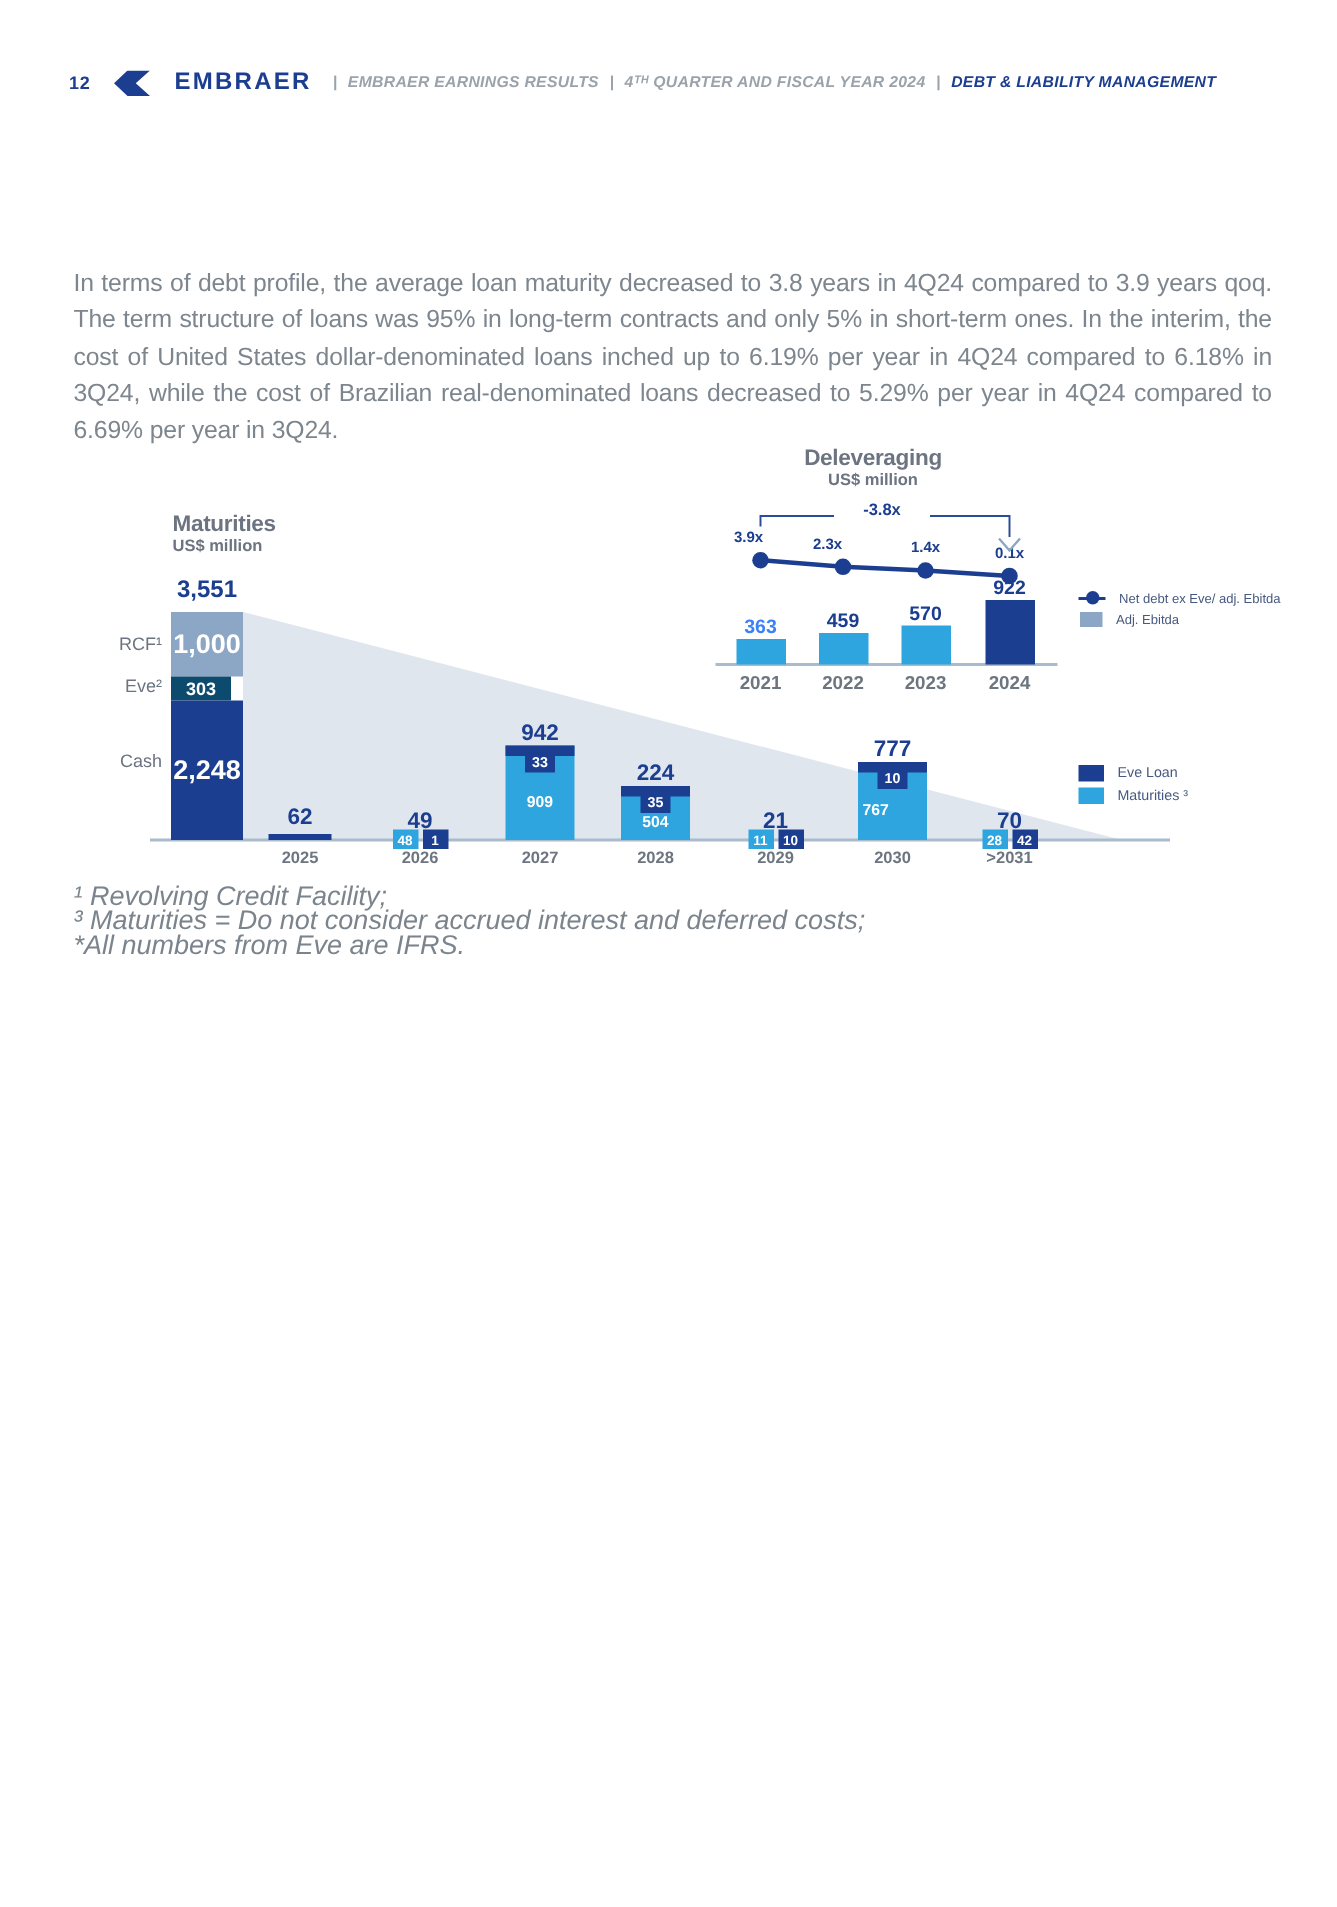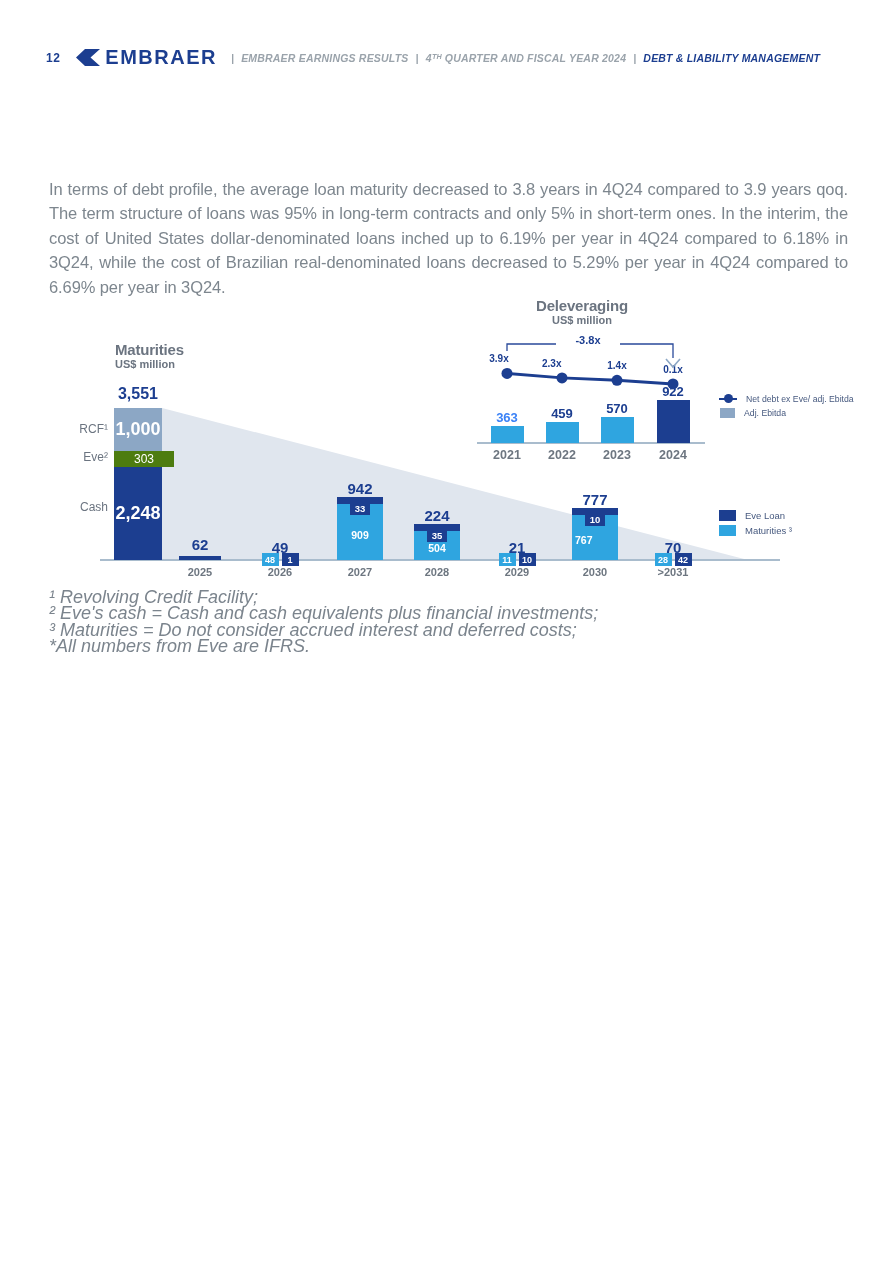"EMBRAER" .logo-text { font-size: 20px -> 16px; margin-left: 5px -> 16px }
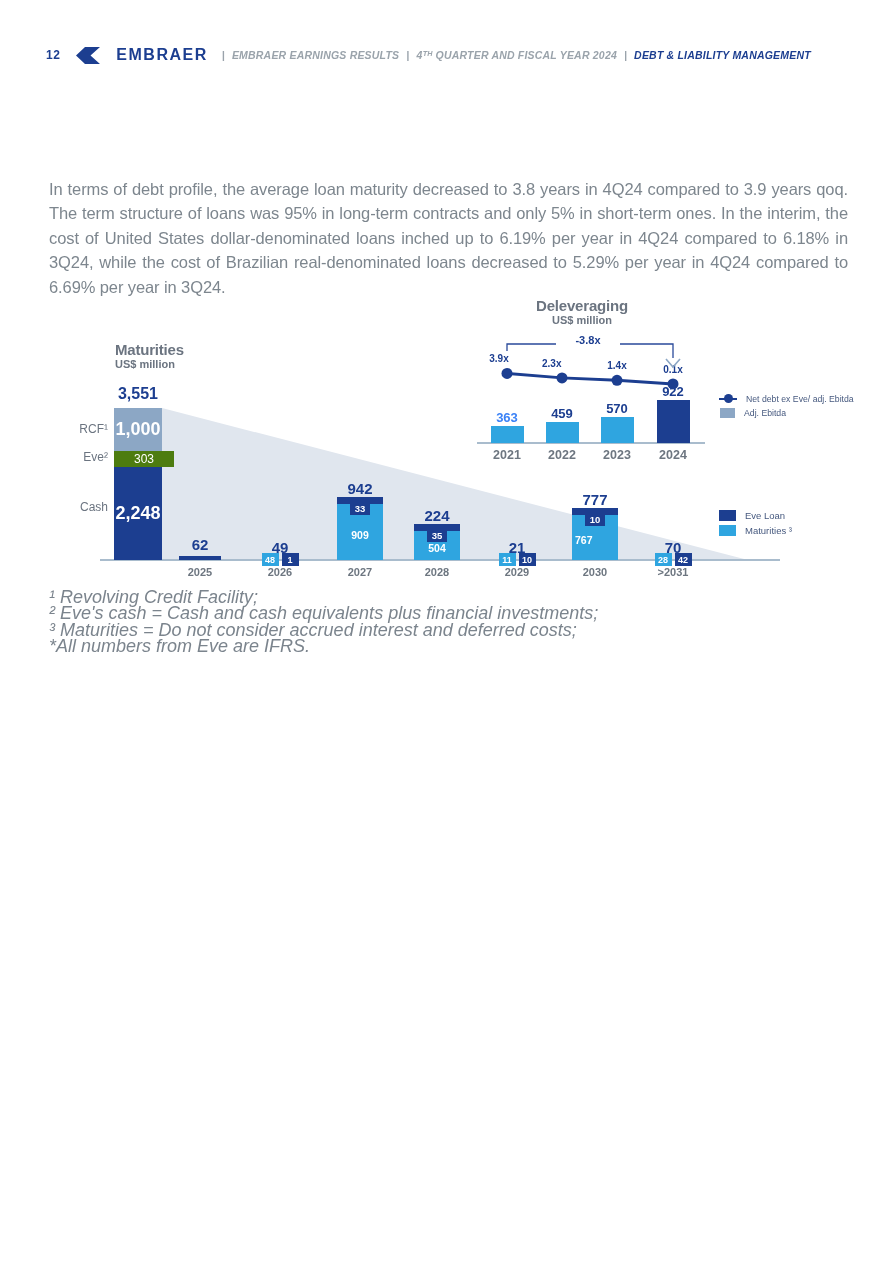"303" div { background: #4d7c0f -> #0c4a6e; font-weight: normal -> bold; width: 60px -> 40px }
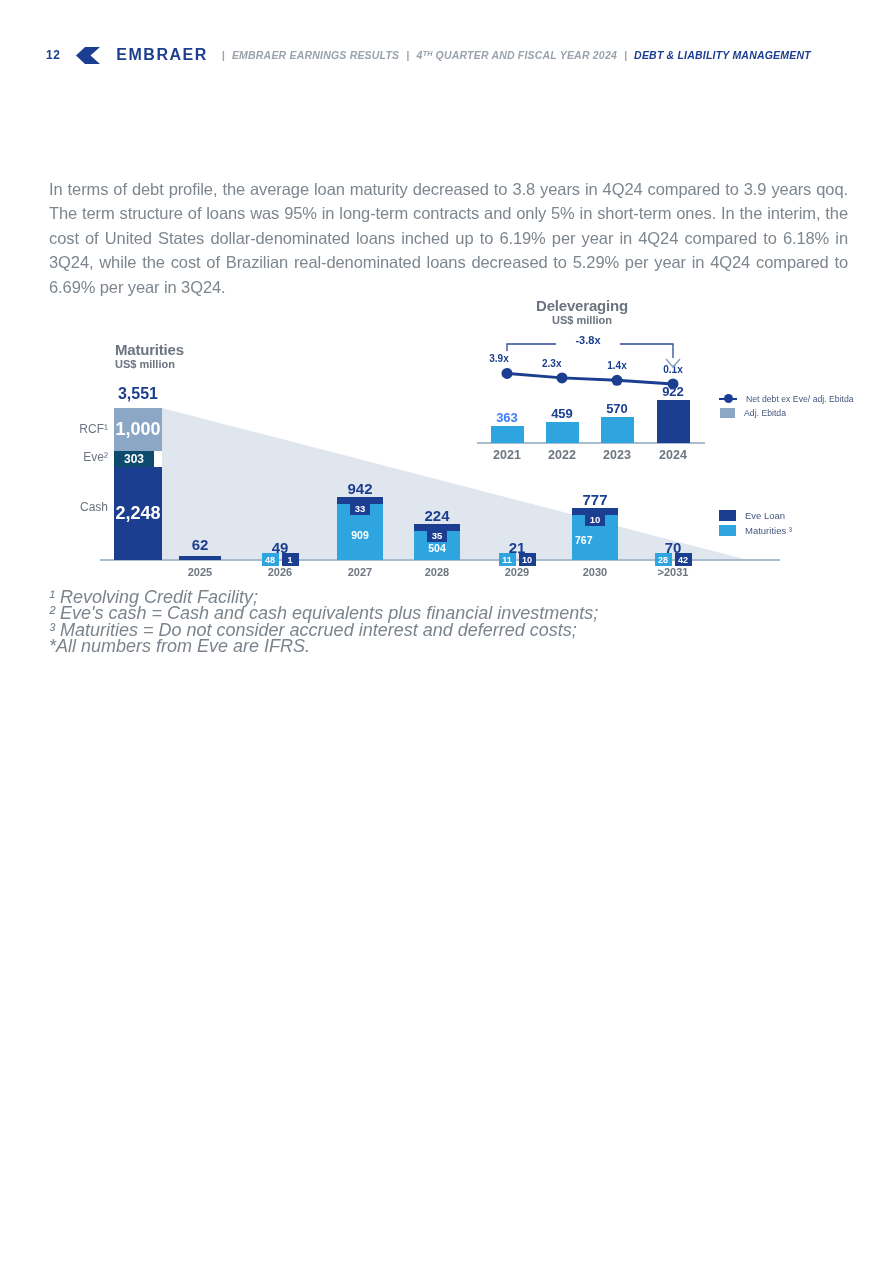"² Eve's cash = Cash" div { html: <div>² Eve's cash = Cash and cash equivalents plus financial investments;</div> -> none }
